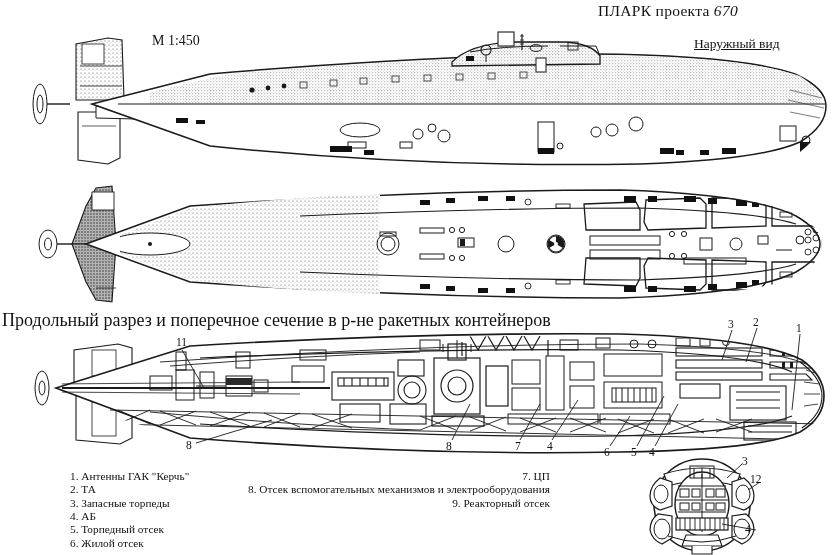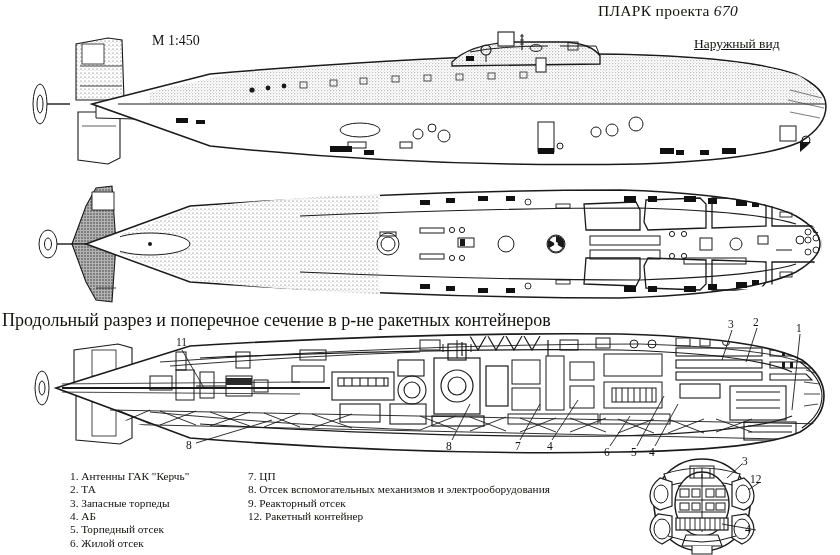"7. ЦП" #legend-col-right { text-align: none -> right }
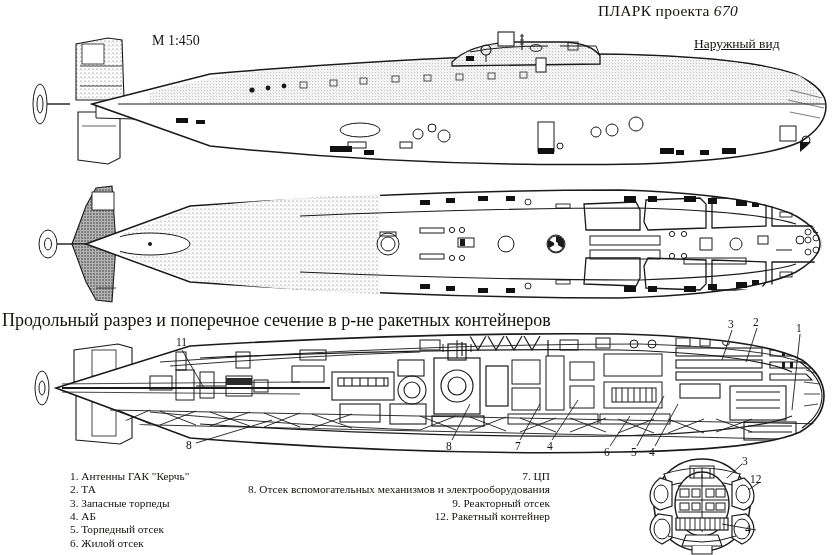"12. Ракетный контейнер" div { html: <div>12. Ракетный контейнер</div> -> none }
